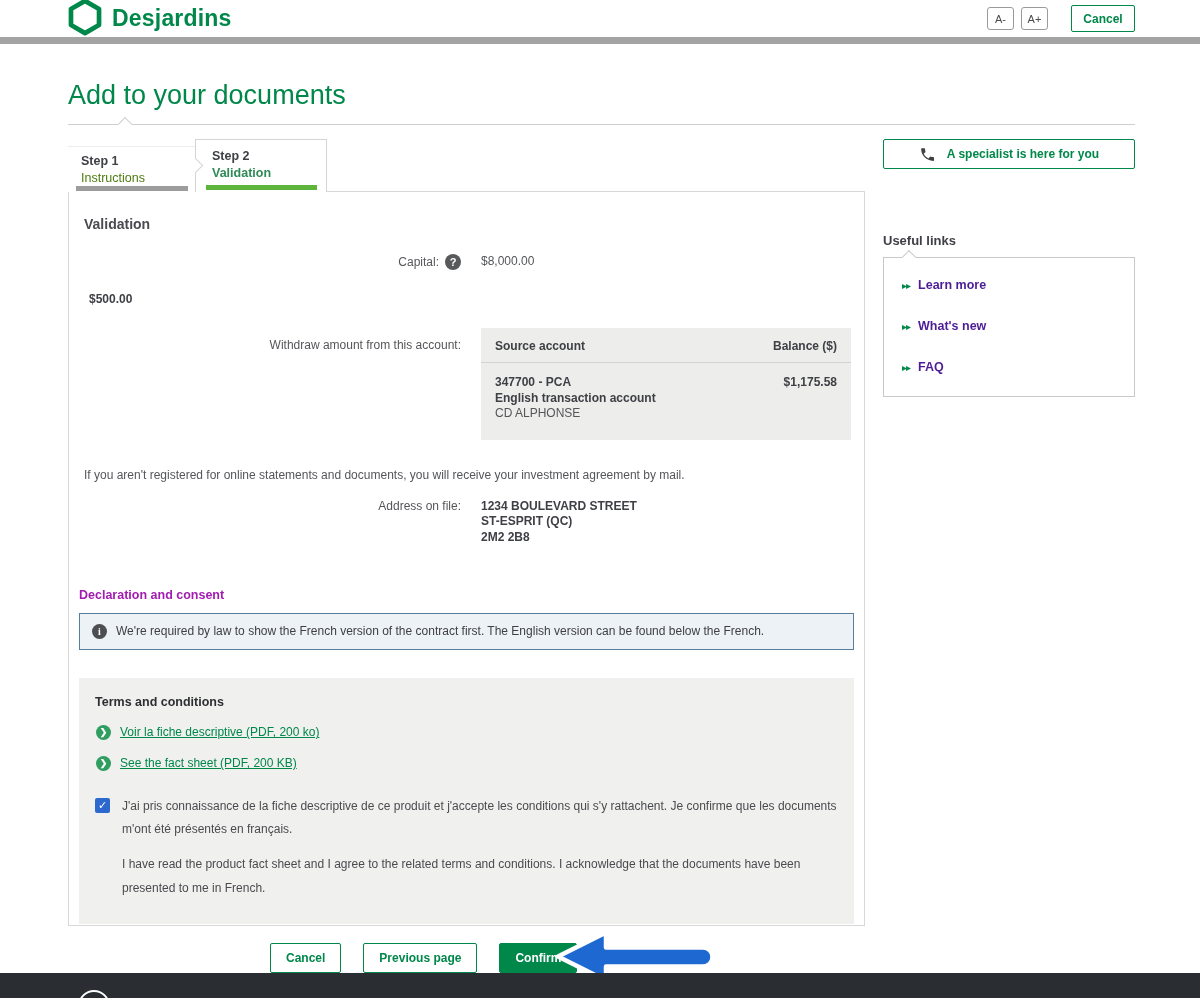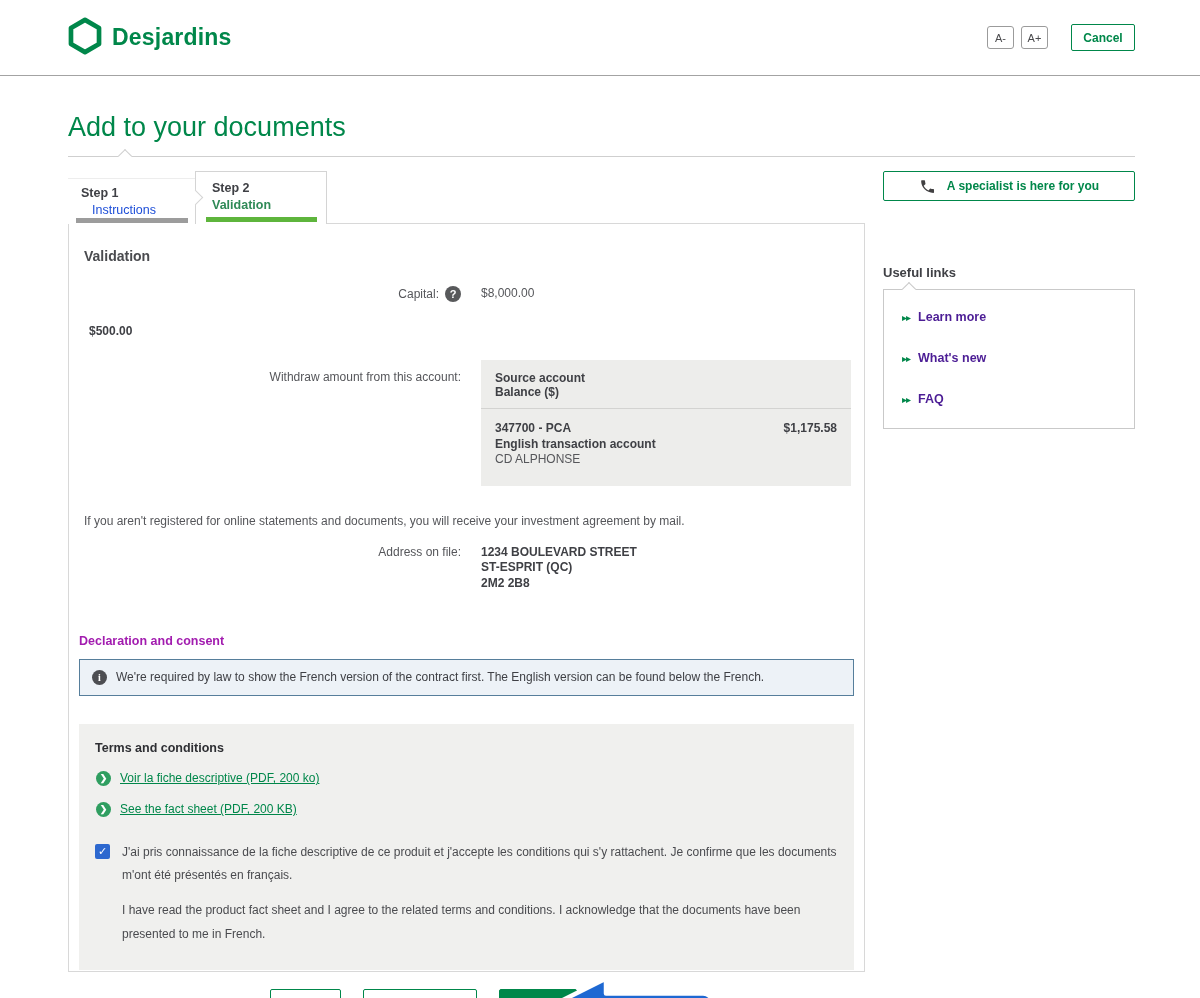"Desjardins" .header { border-bottom: 1px solid #a3a3a3 -> 7px solid #a3a3a3; height: 76px -> 44px }
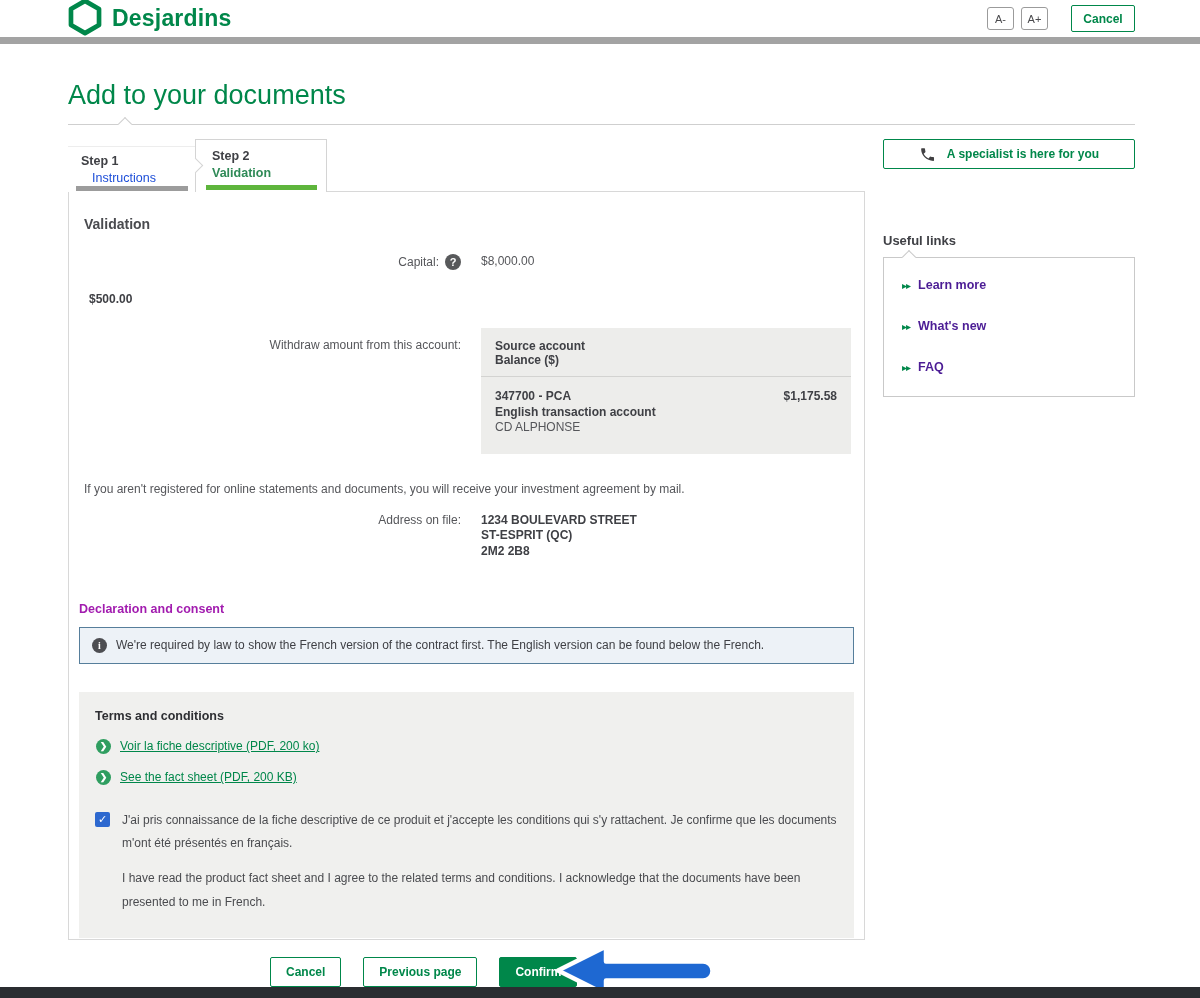"Instructions" .tab1 .tab-label { color: #1d4ed8 -> #4d7c0f; margin-left: 11px -> none }
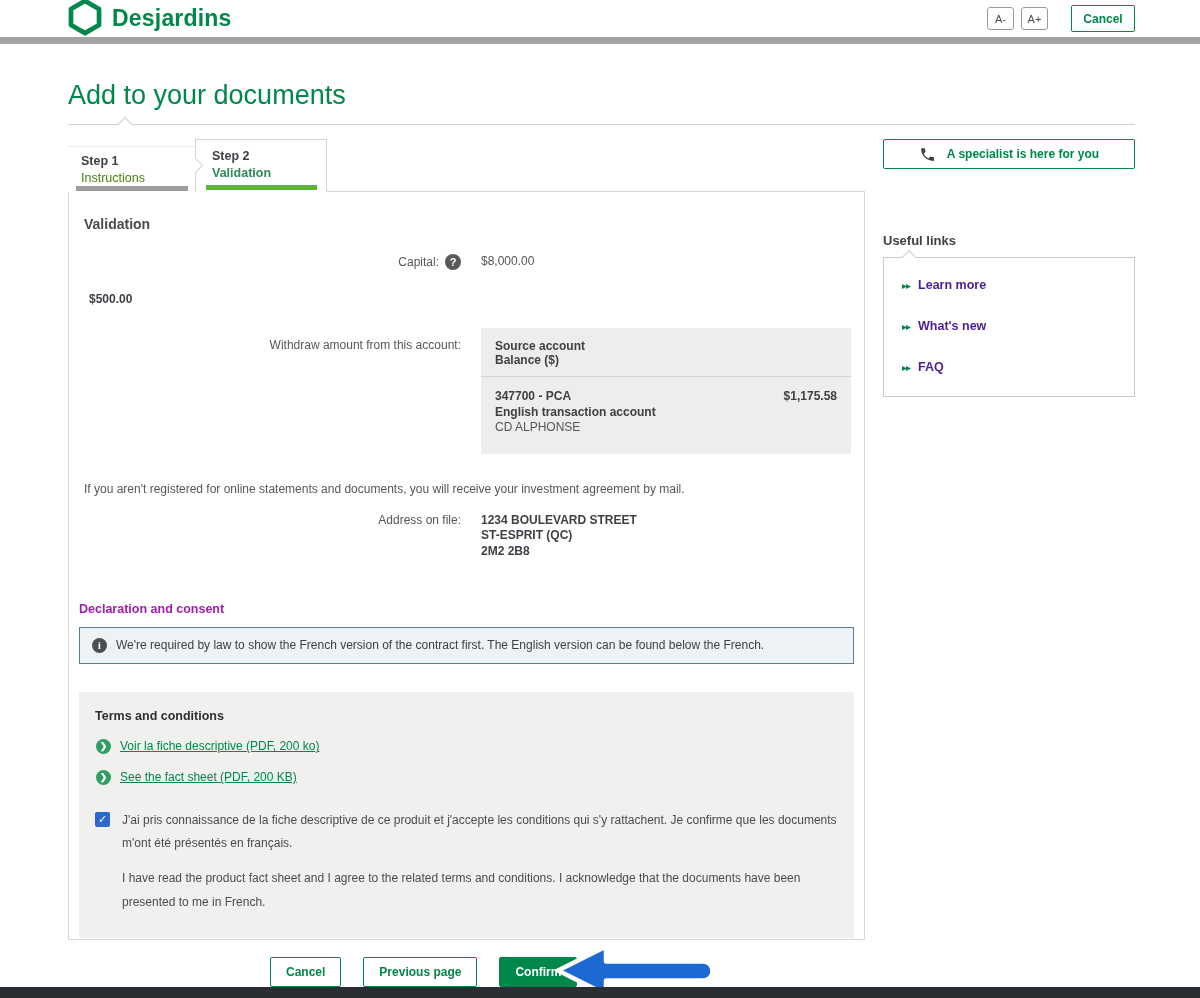"Source account" .acct-head { flex-direction: column -> none }
